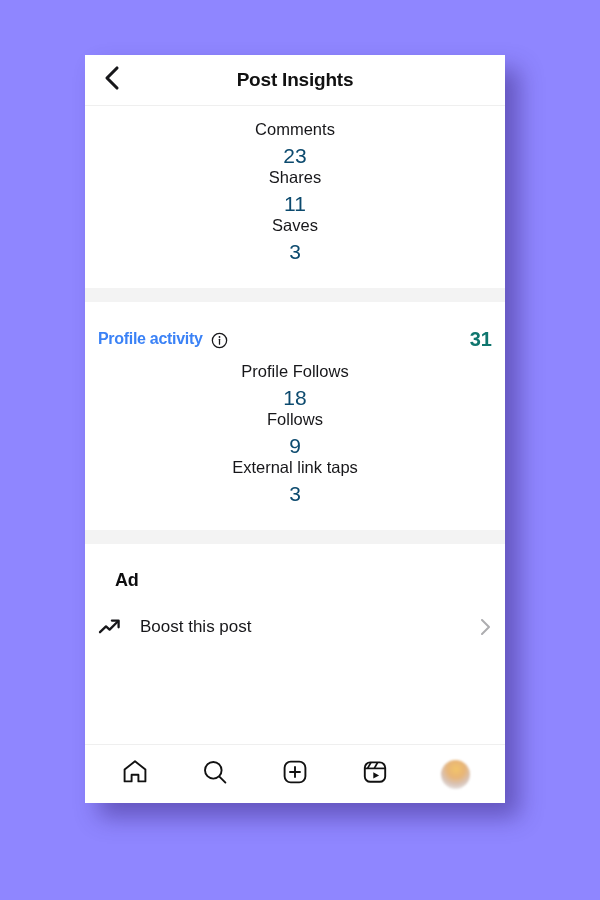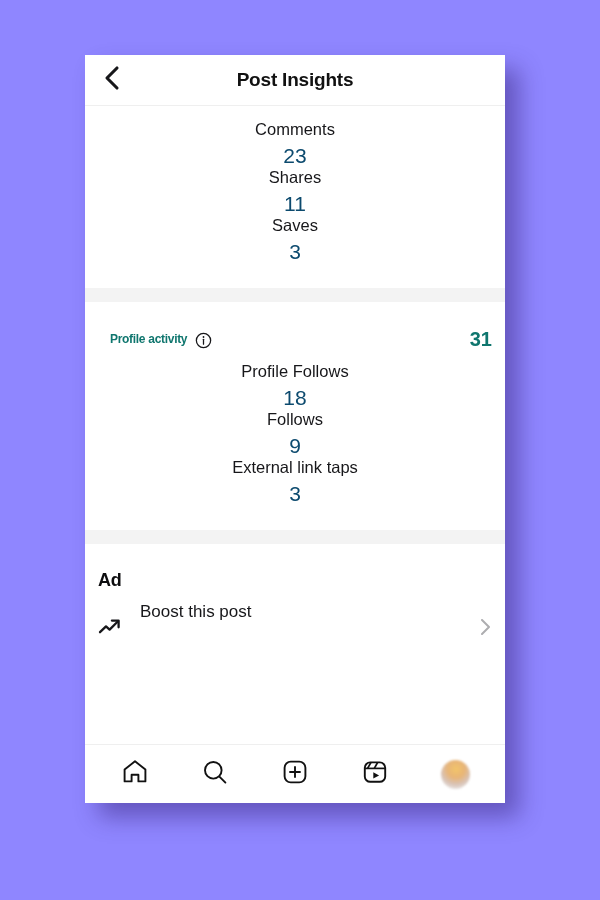"Profile activity" .section-title { color: #0f766e -> #3b82f6; font-size: 12px -> 16px; margin-left: 12px -> none }
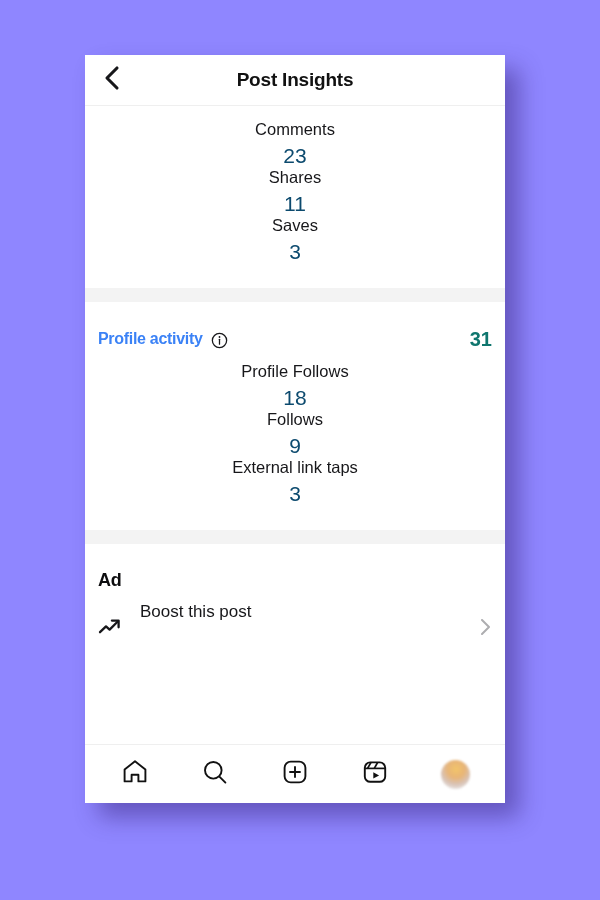"Ad" .ad-title { margin-left: none -> 17px }
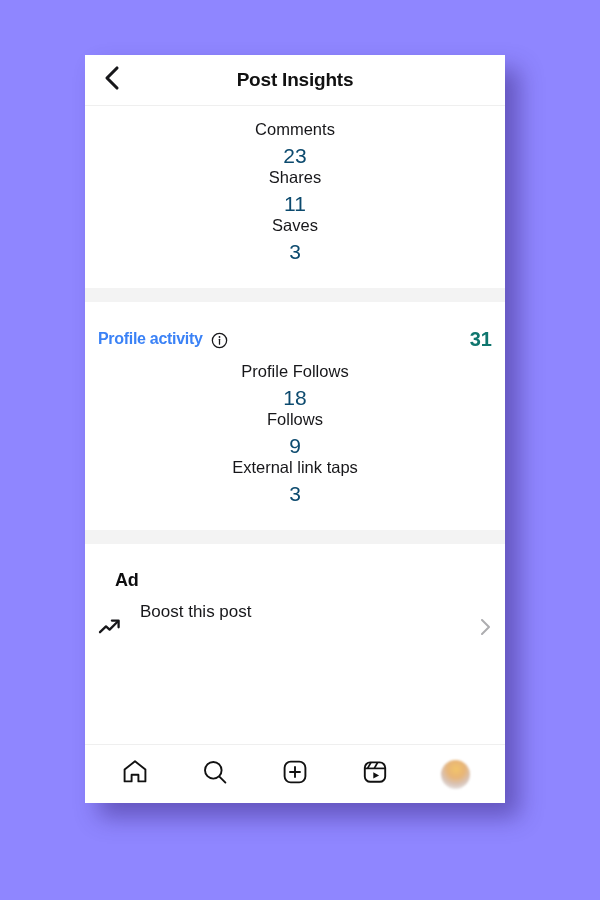"Boost this post" .boost-row { align-items: none -> center }
